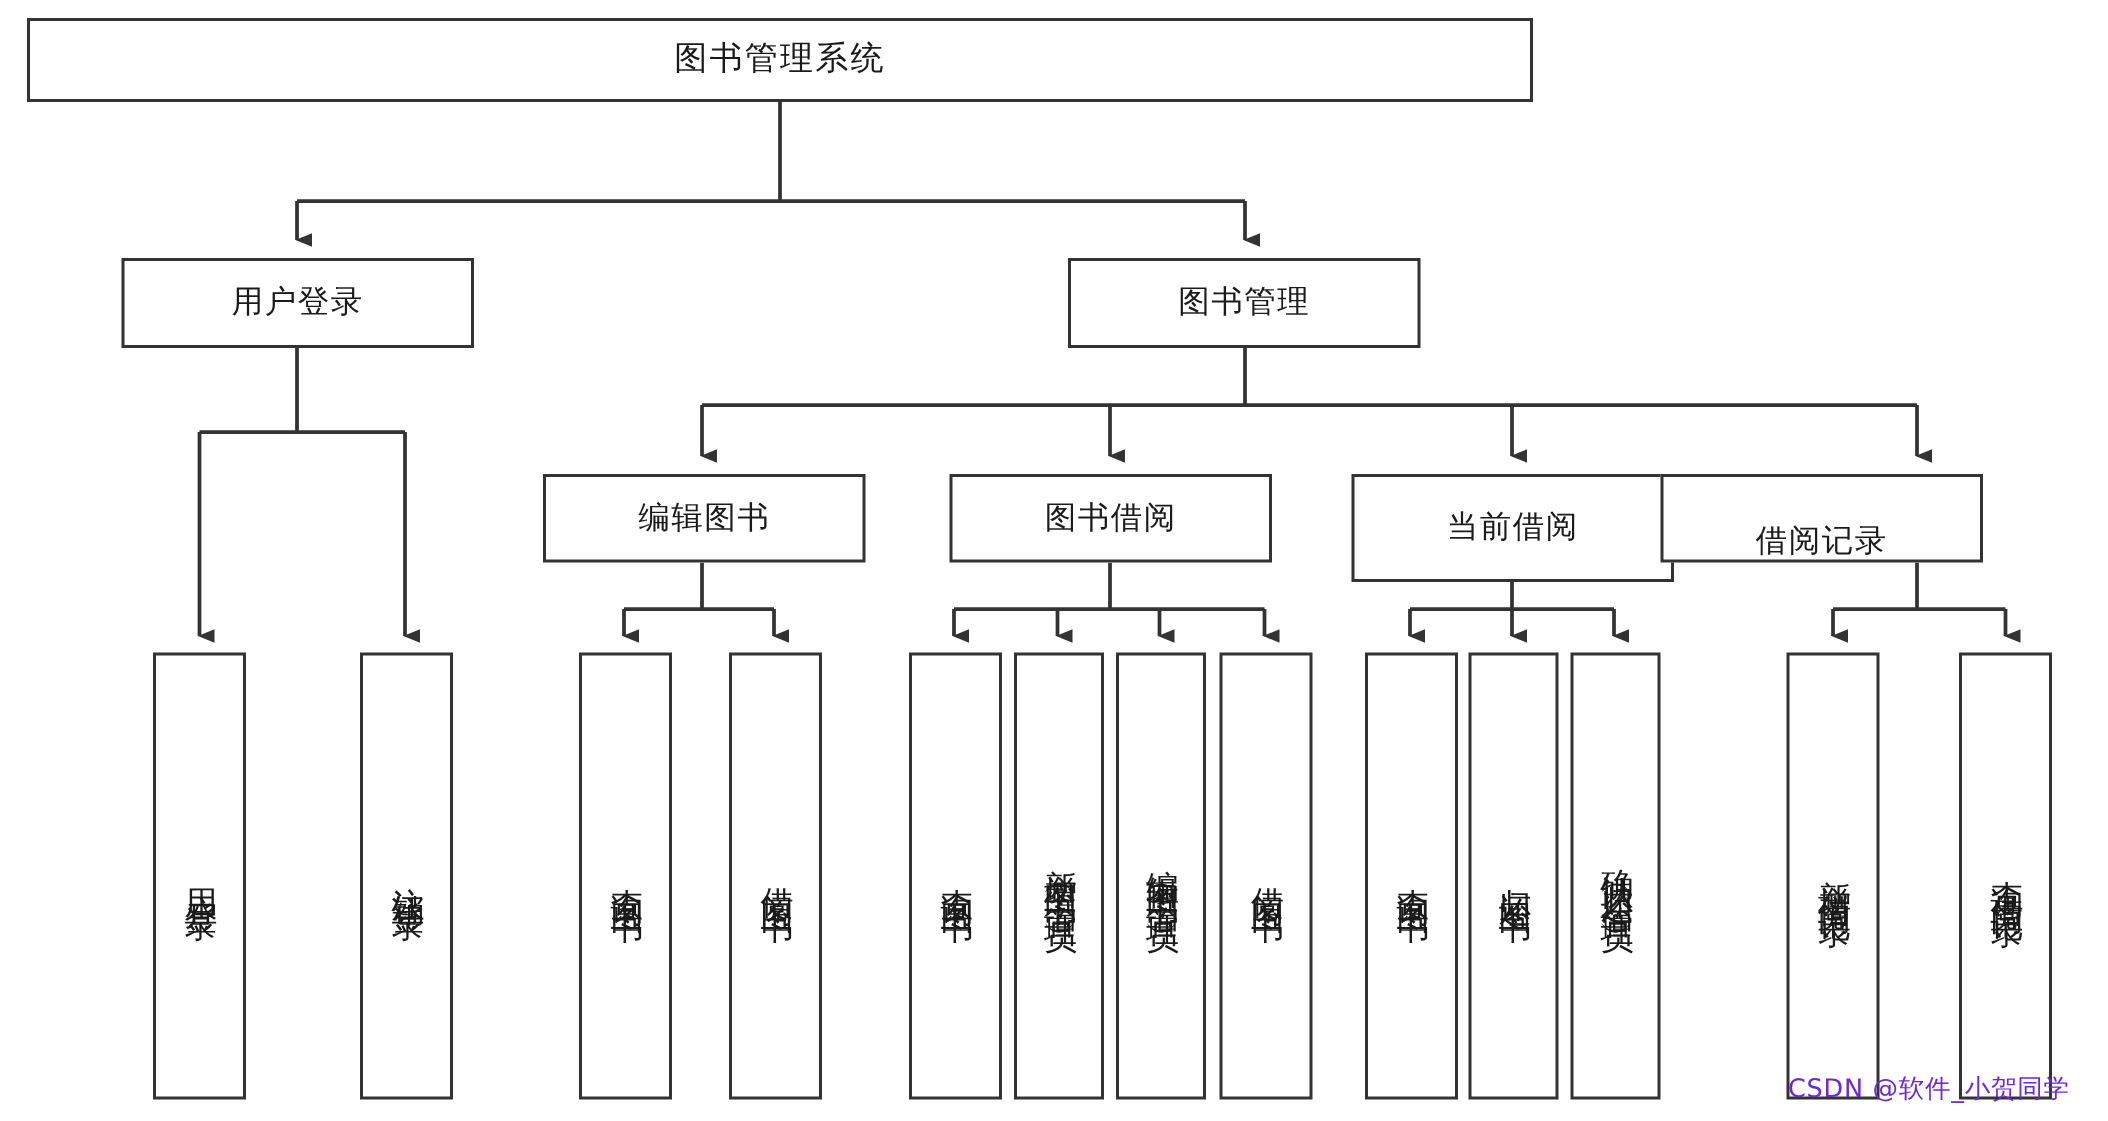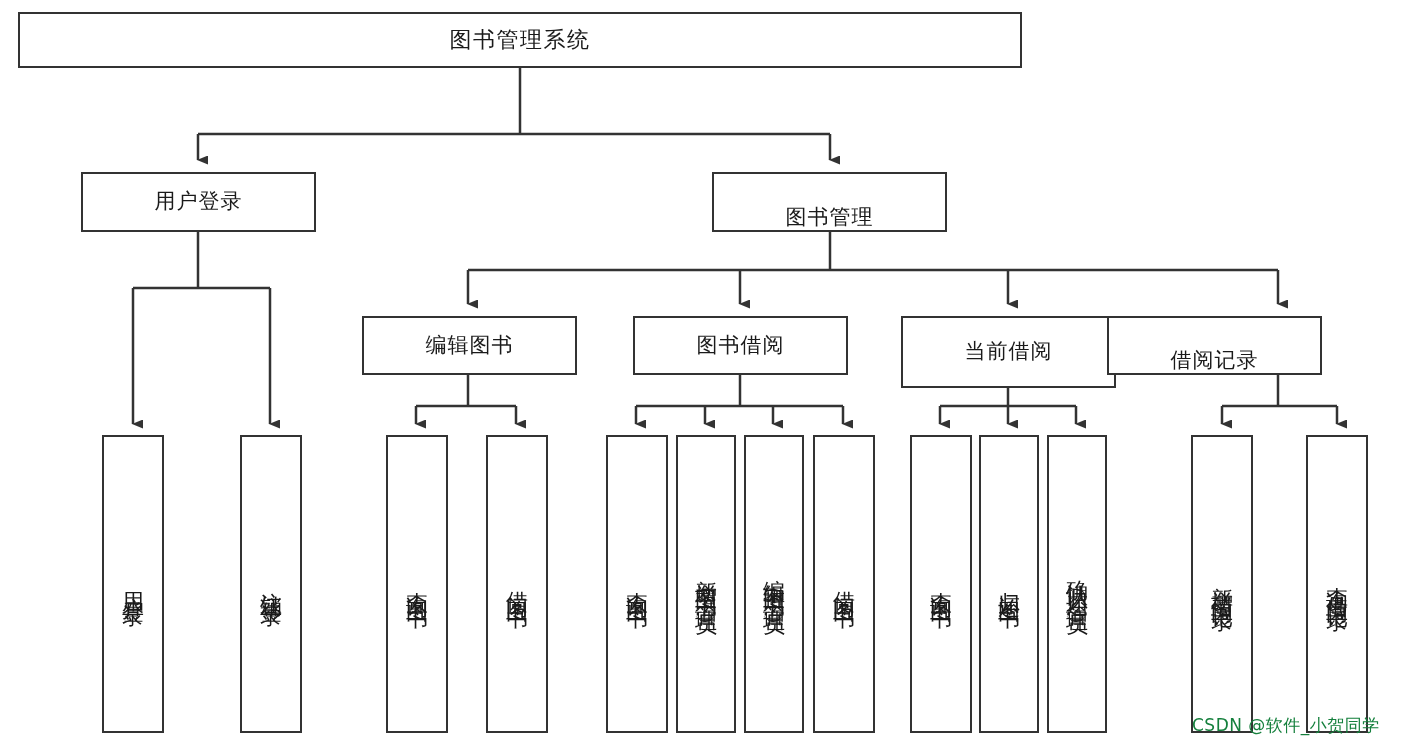"图书管理" div.node { align-items: flex-end -> none }
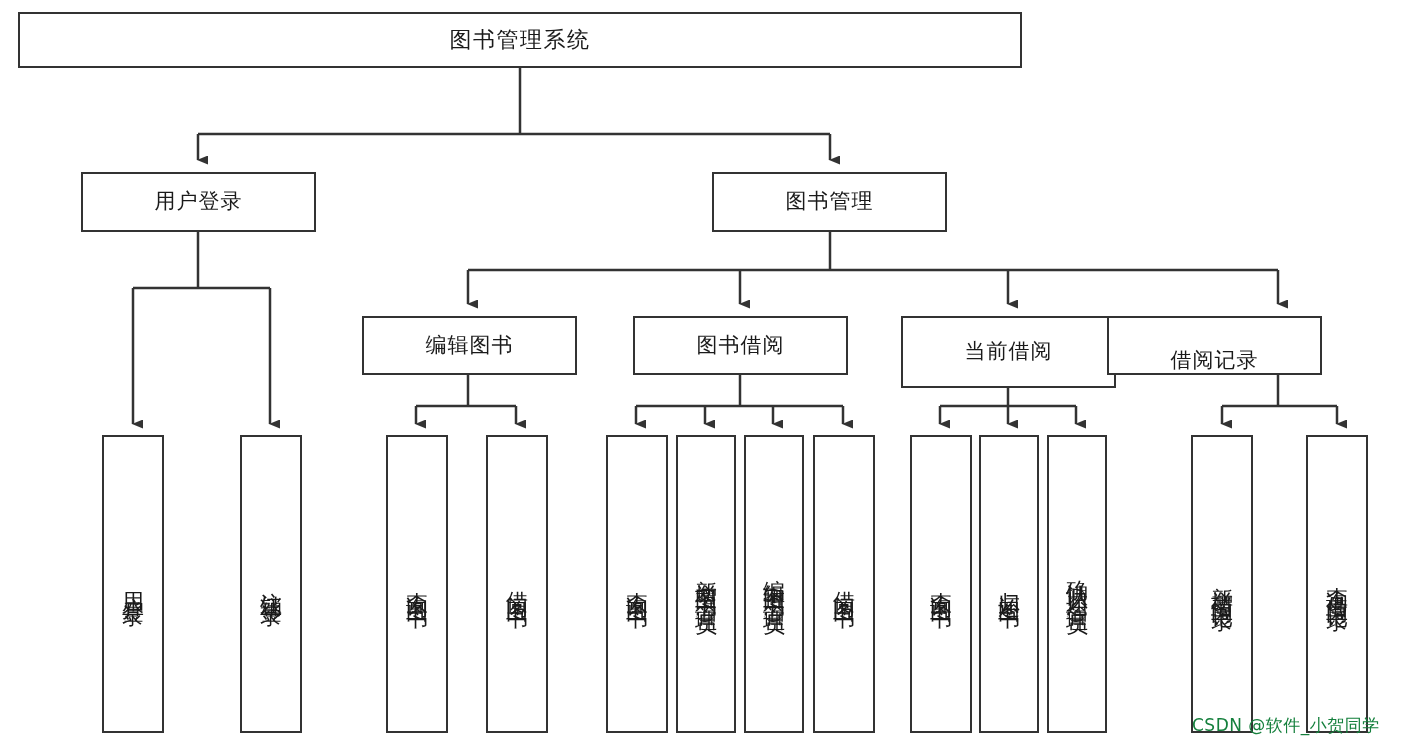"CSDN @软件_小贺同学" .watermark { color: #15803d -> #6d28d9 }
